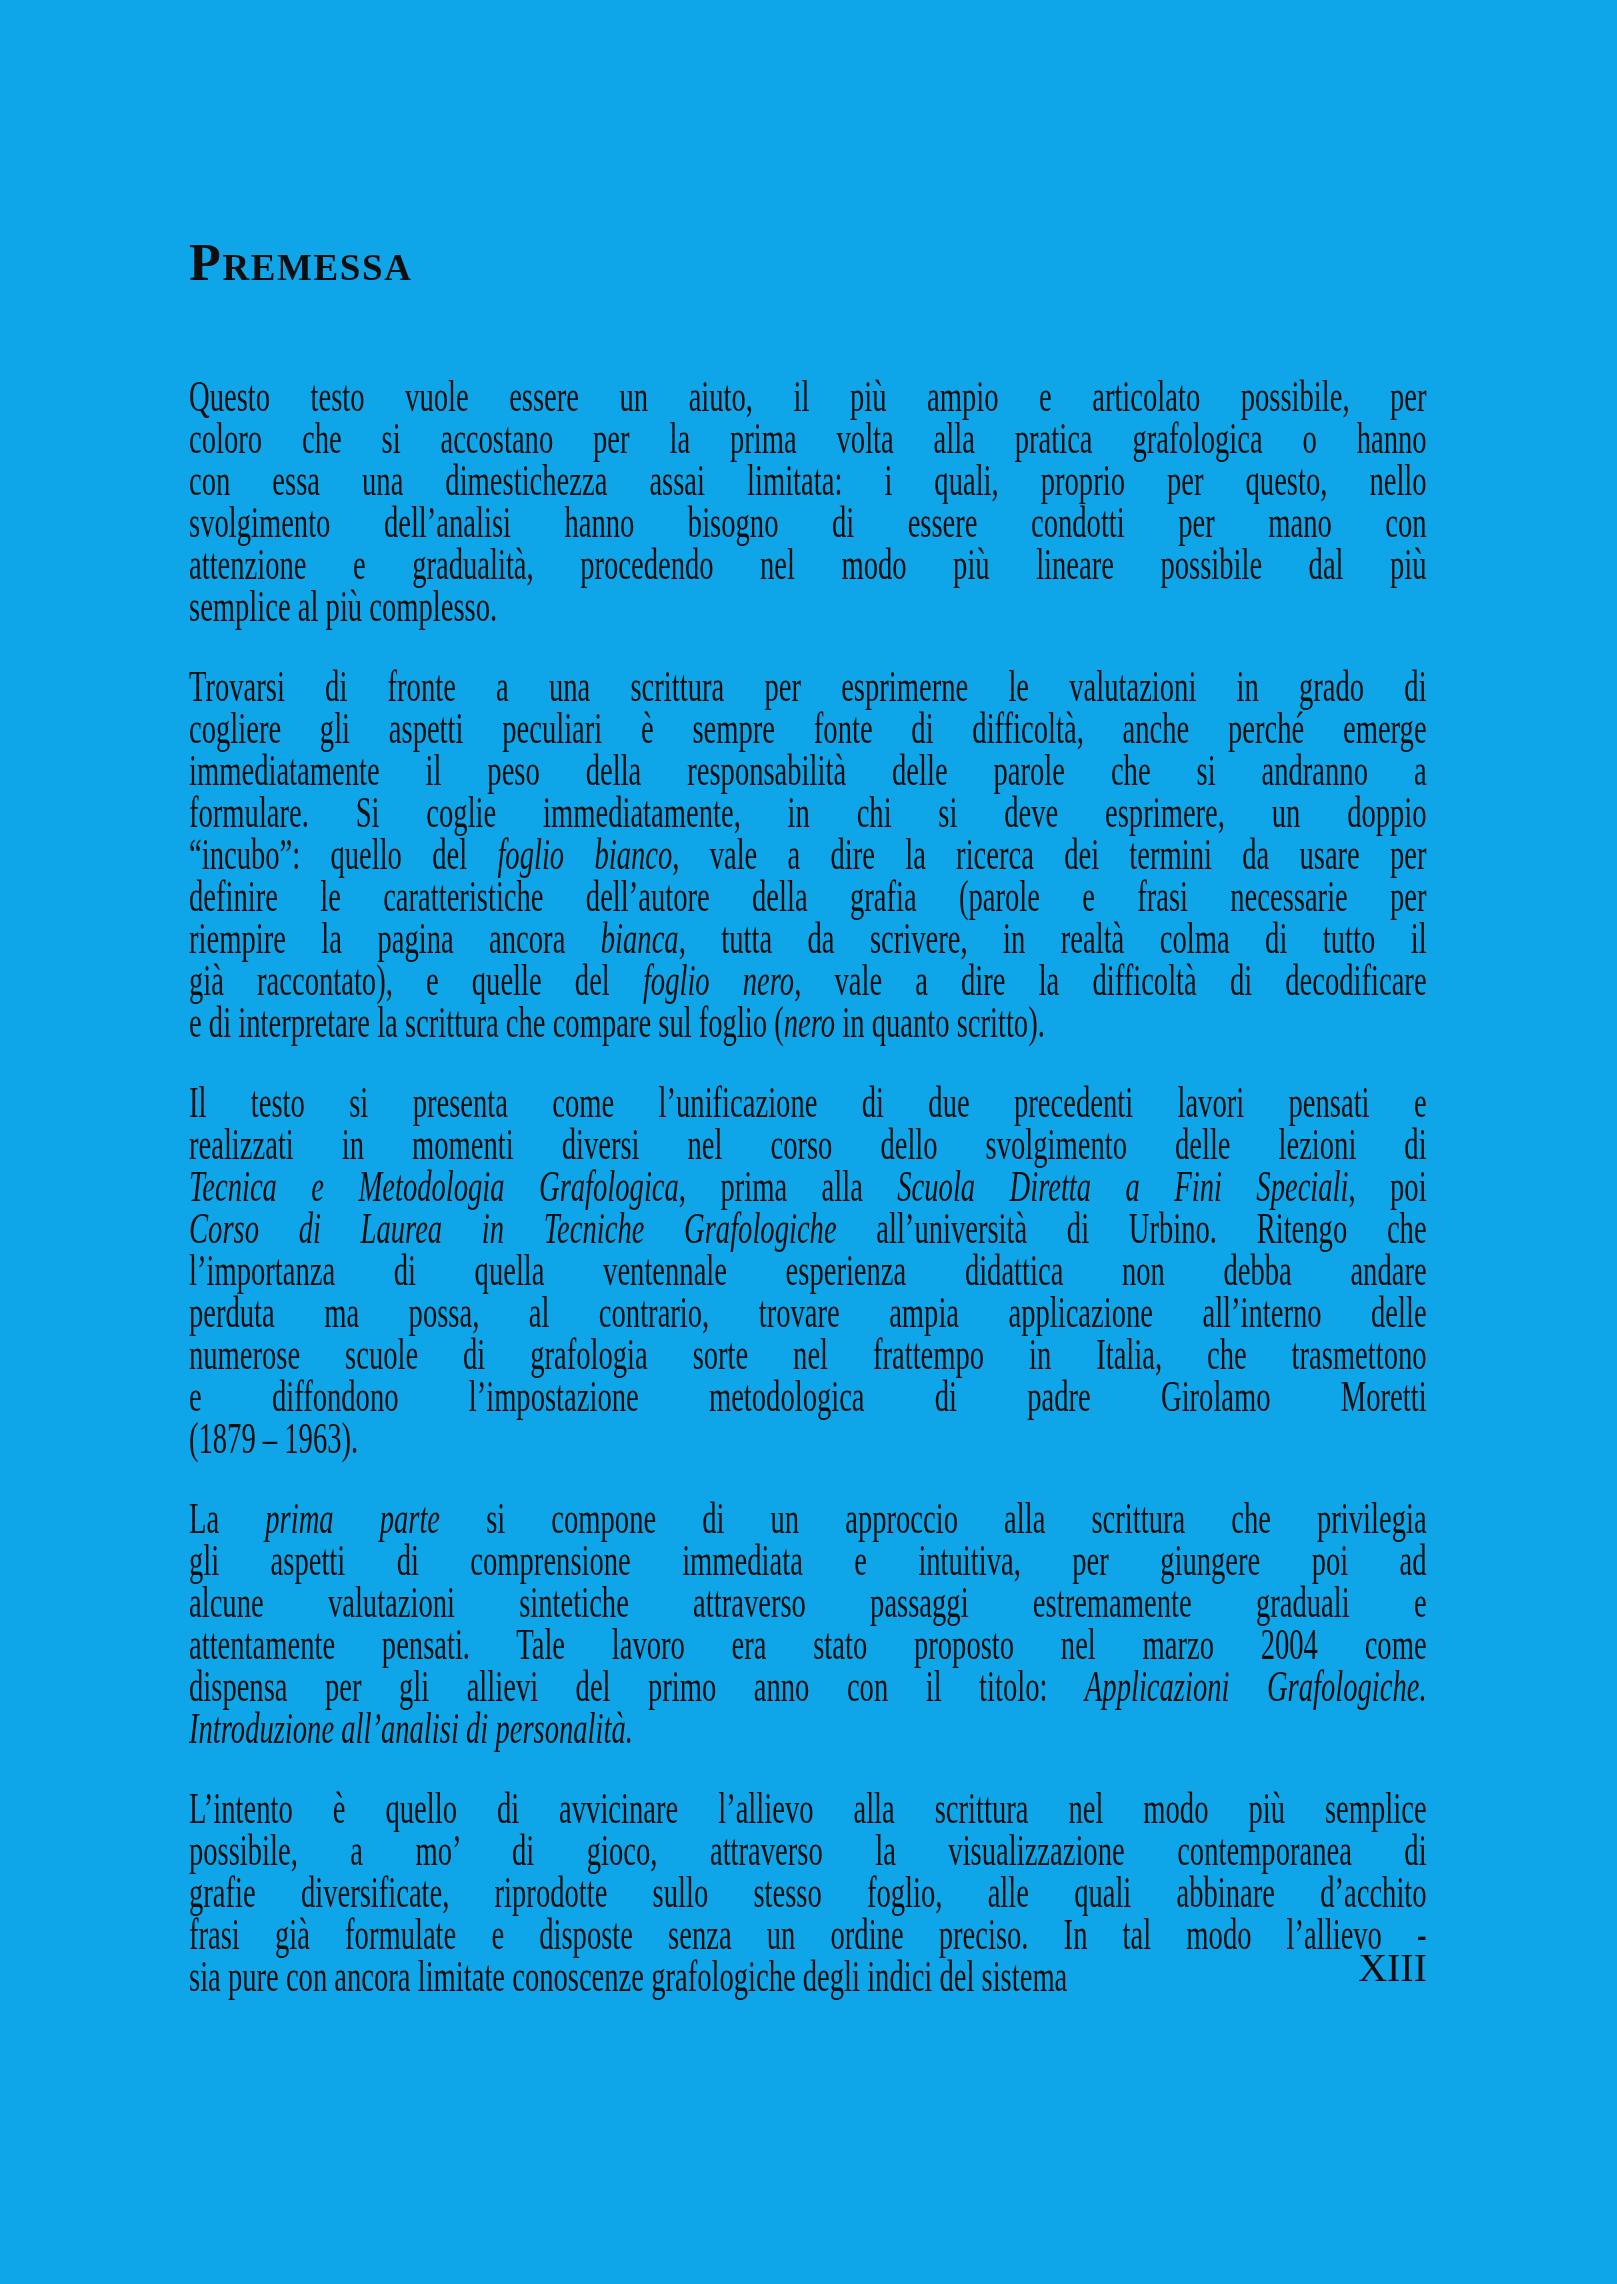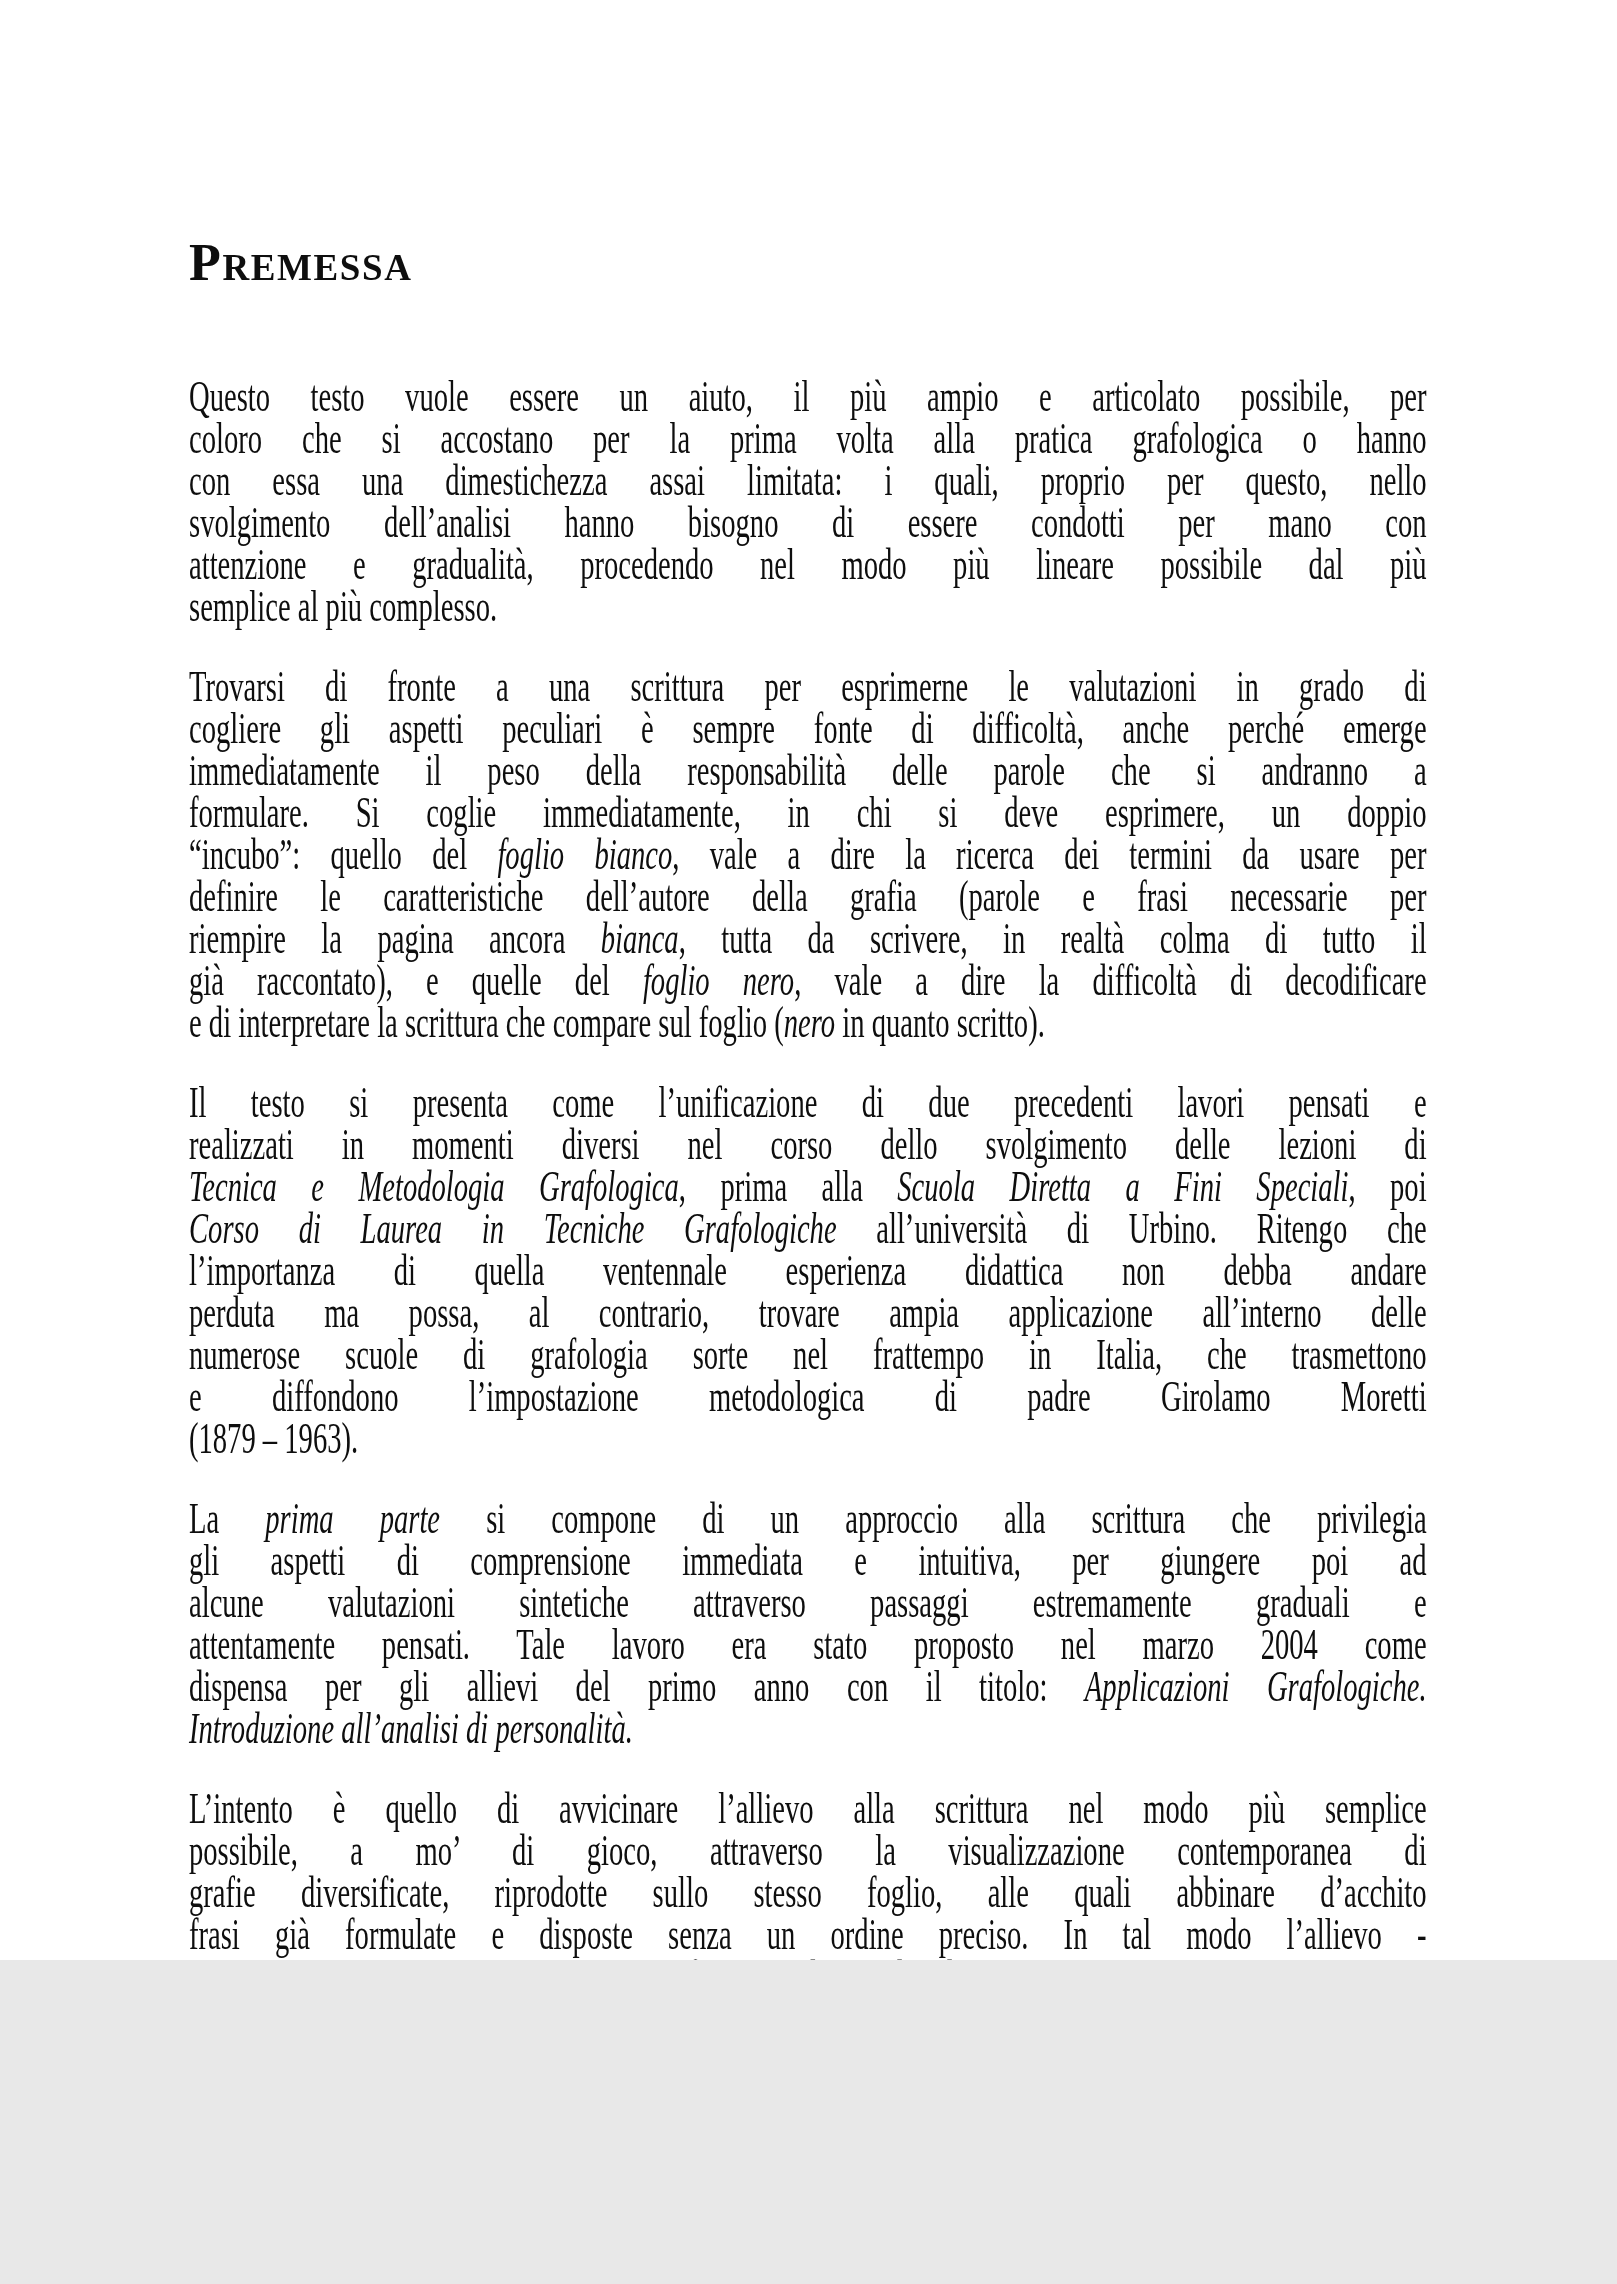"PREMESSA" .page { background: #ffffff -> #0ea5e9; height: 1960px -> 2284px }
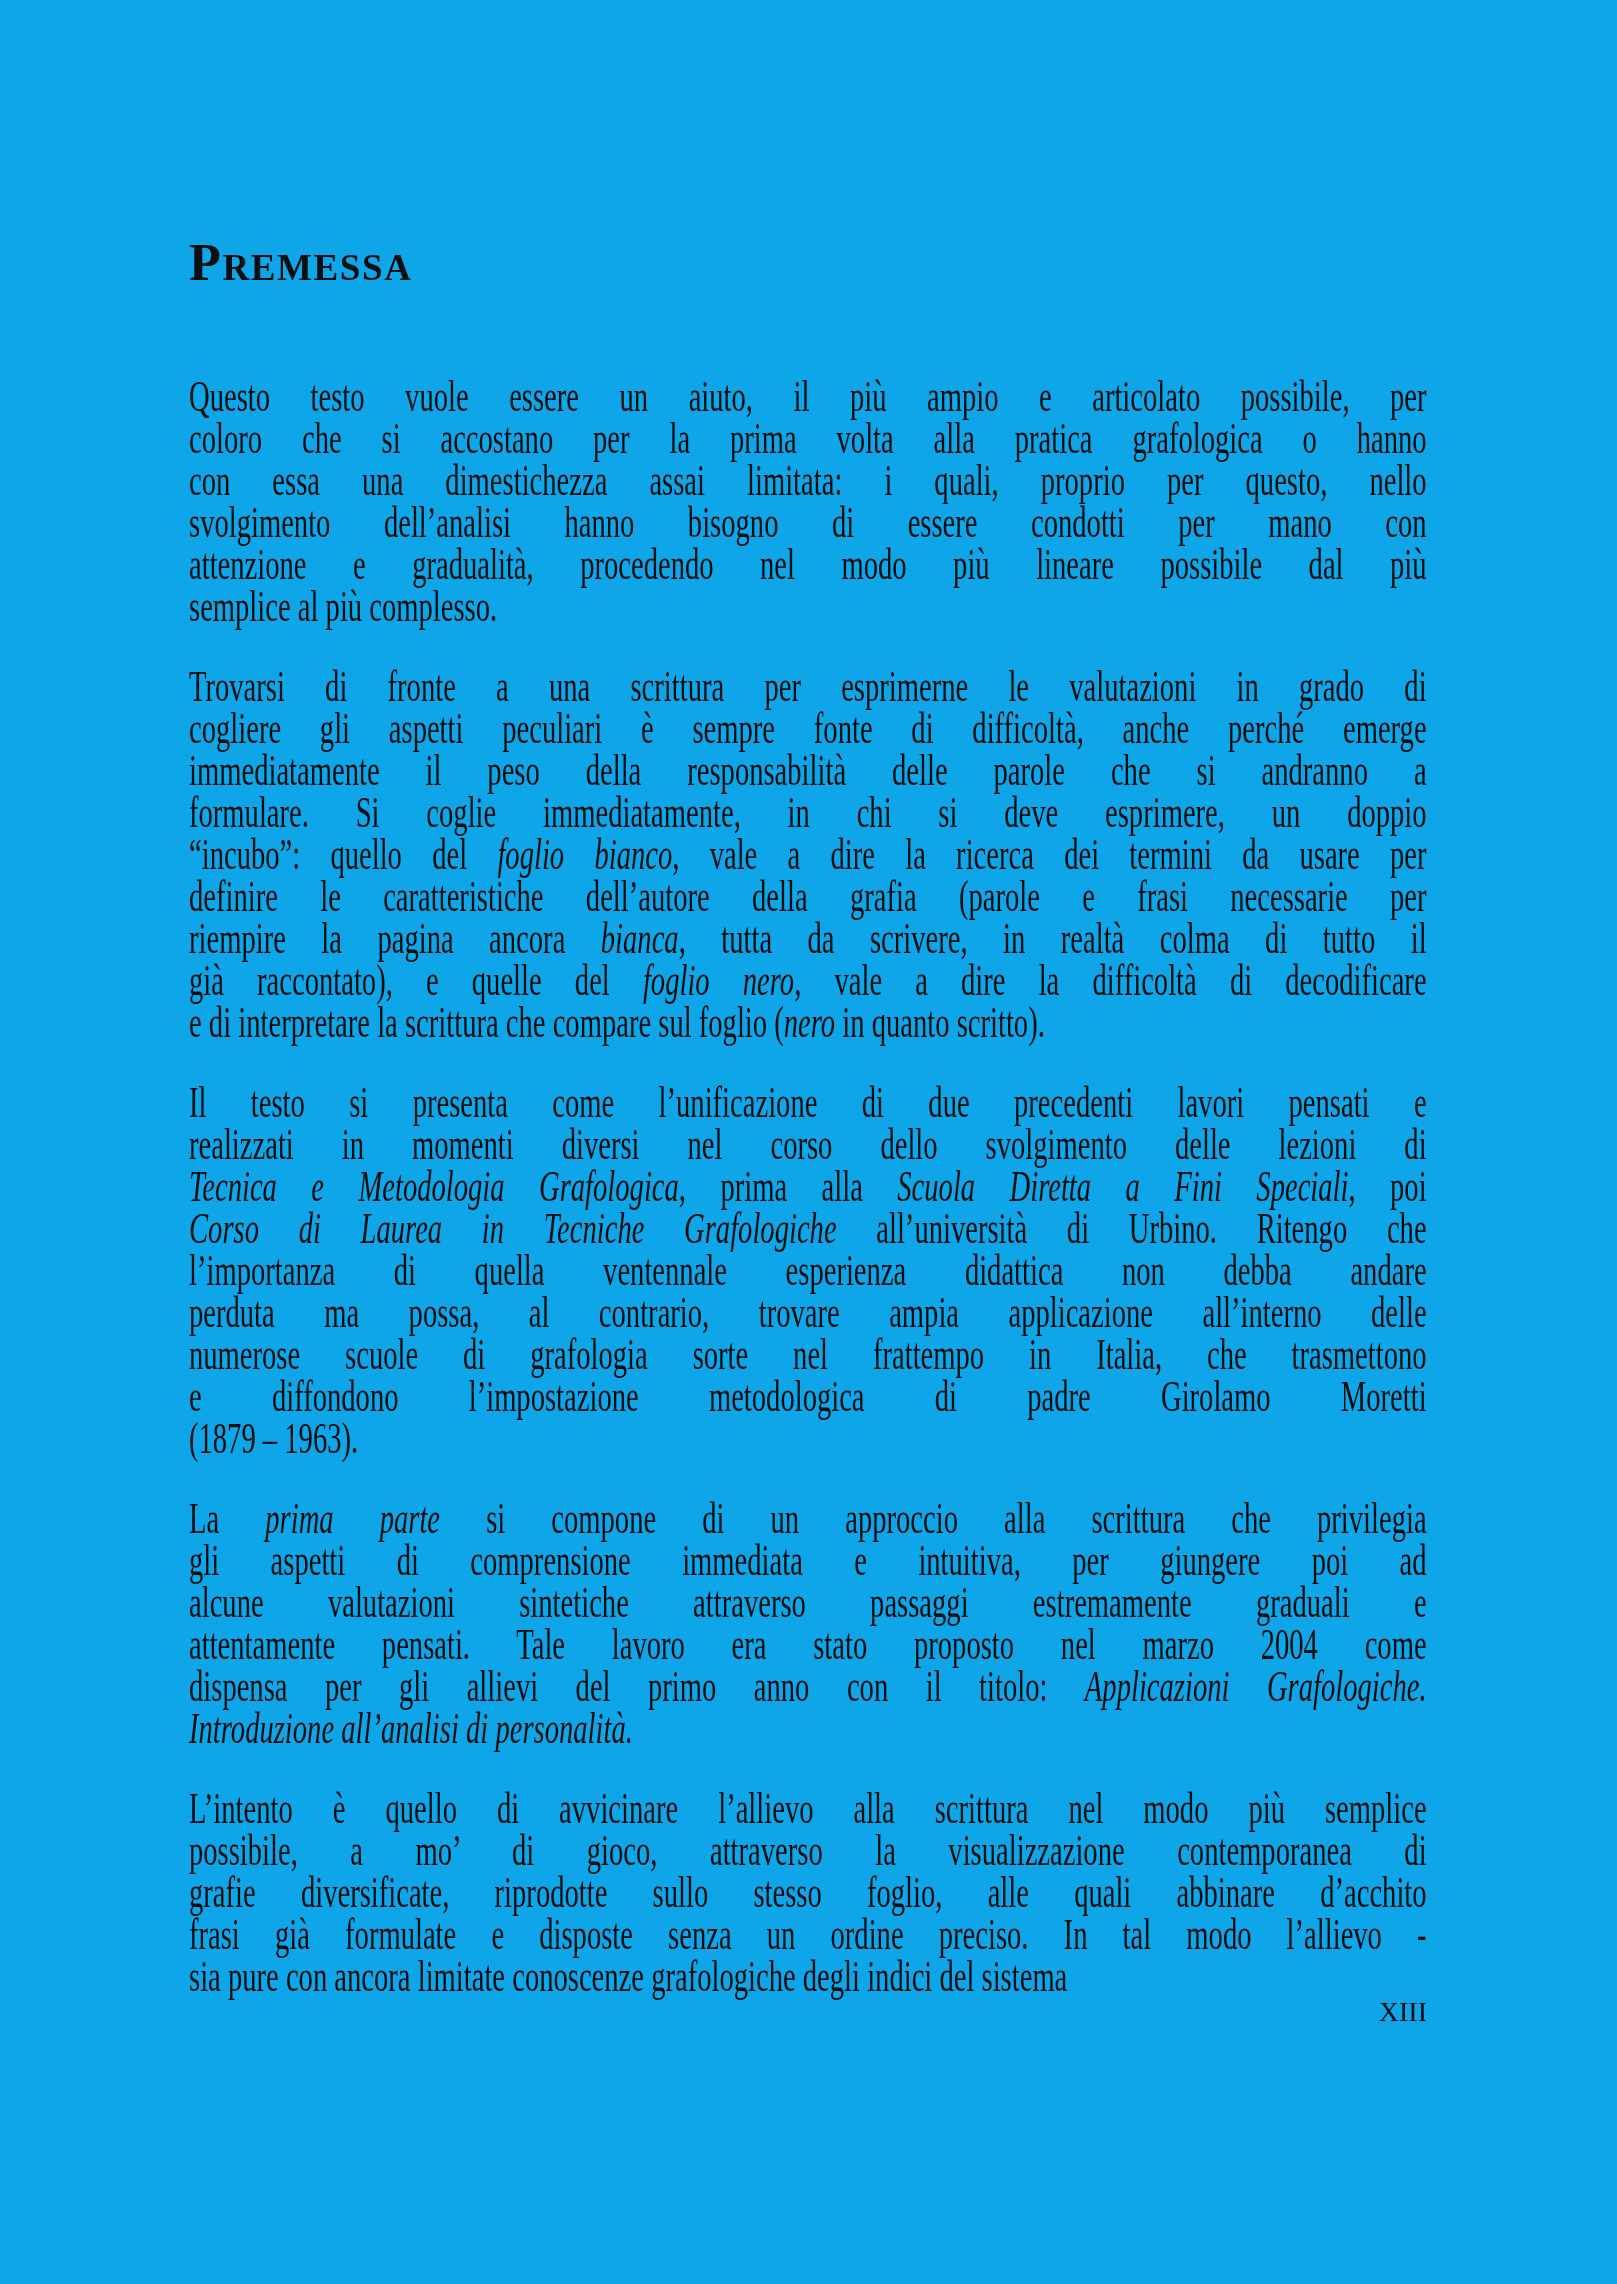"XIII" .page-number { font-size: 28px -> 40px; top: 1998px -> 1948px }
